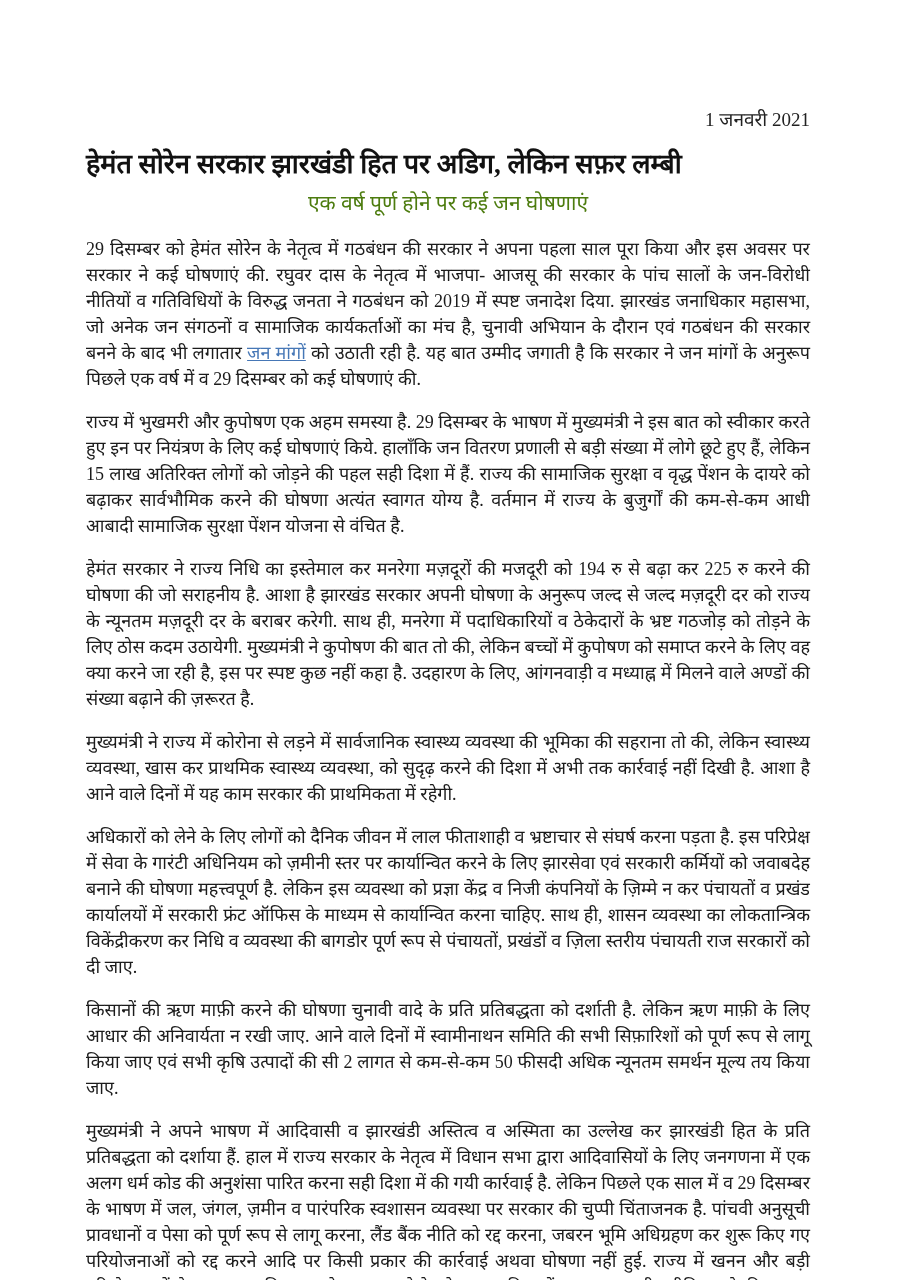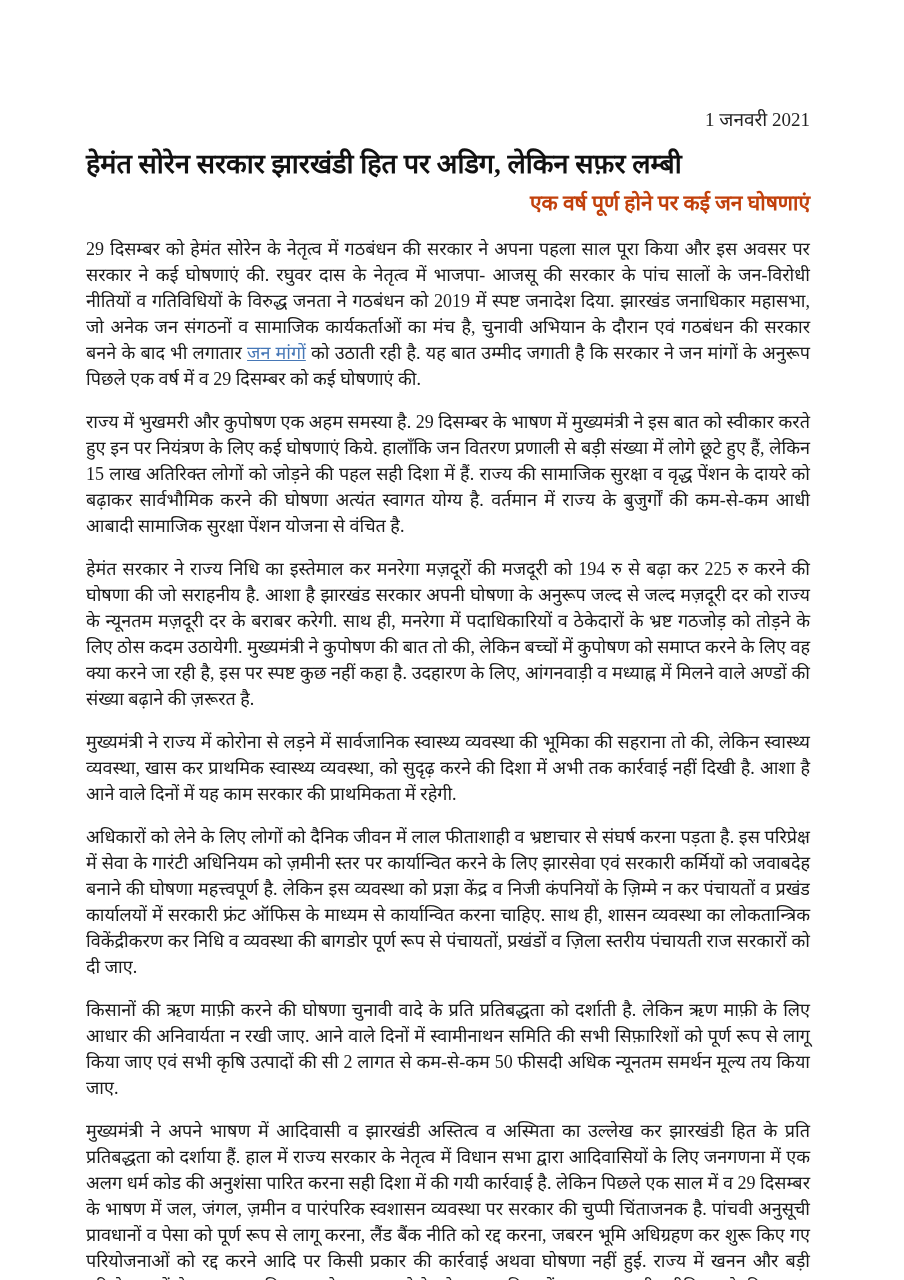"एक वर्ष पूर्ण होने पर" .doc-subtitle { color: #c2410c -> #4d7c0f; font-weight: bold -> normal; text-align: right -> center }
